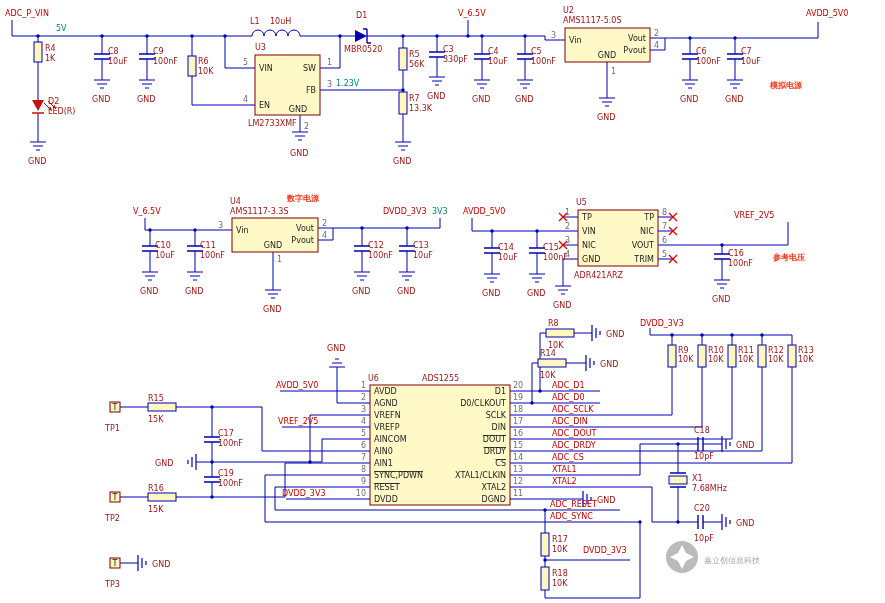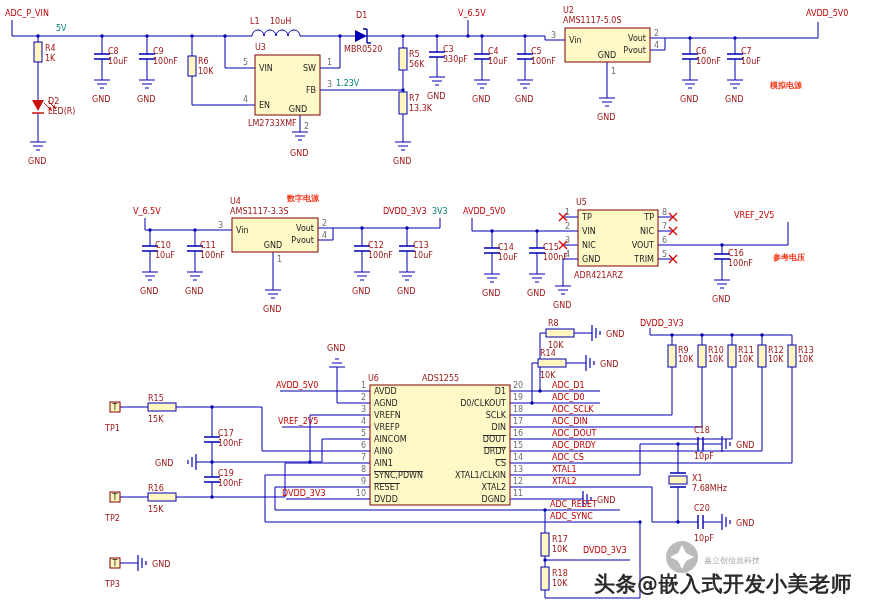"头条@嵌入式开发小美老师" div.footer-wm { html: <div>头条@嵌入式开发小美老师</div> -> none }
